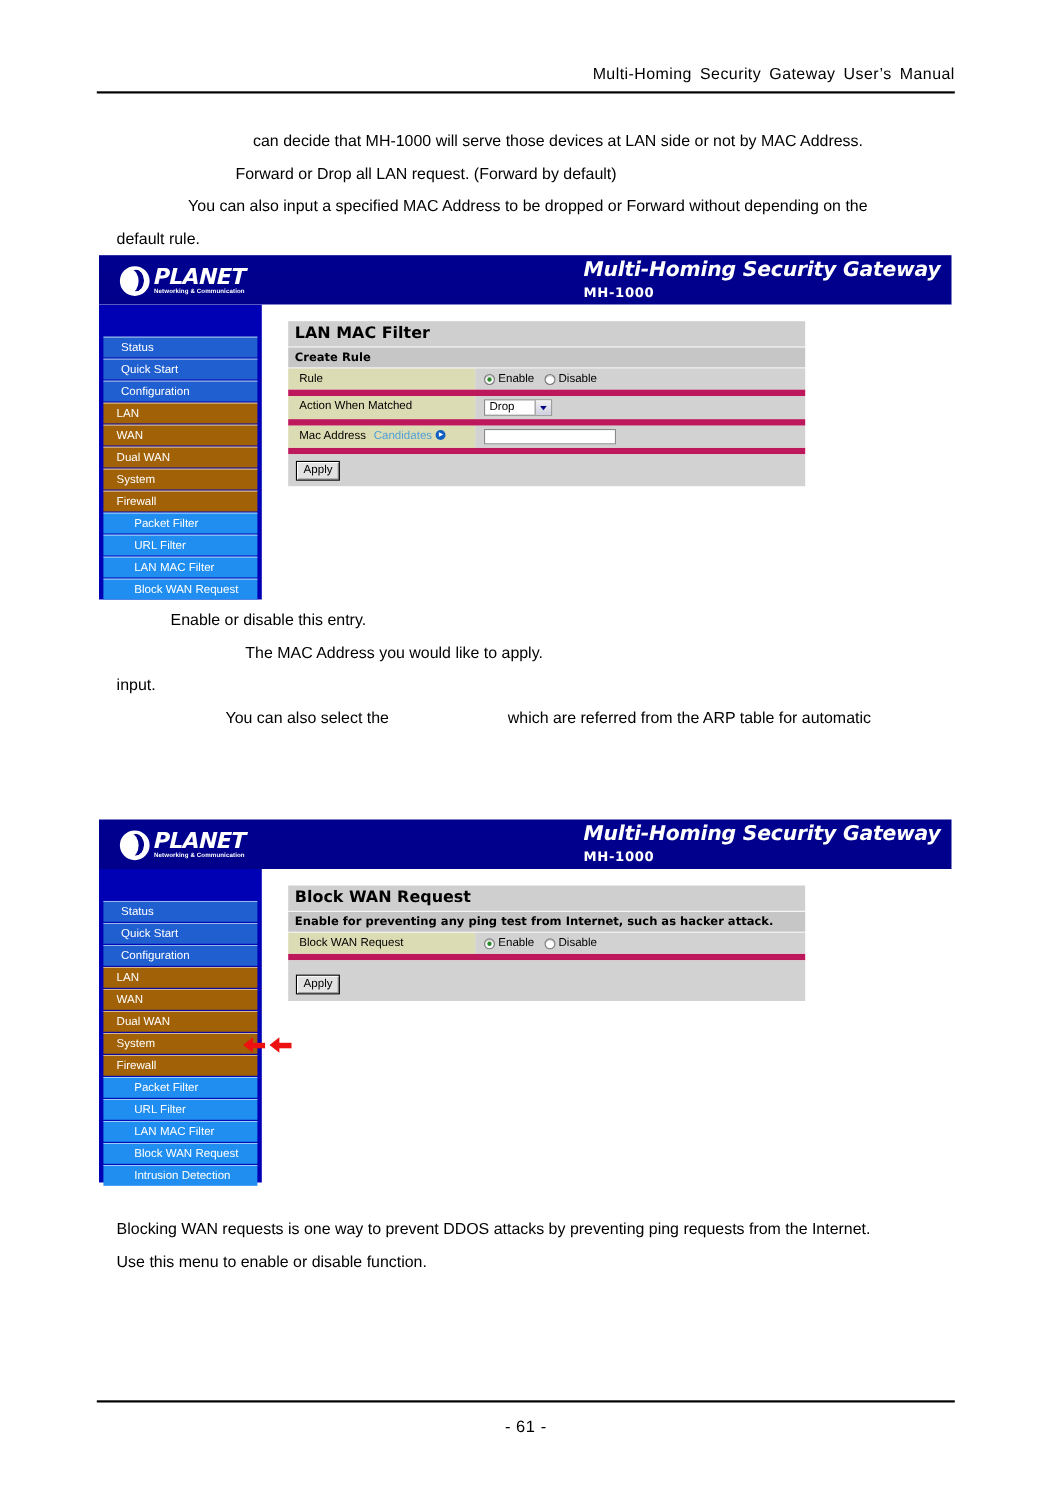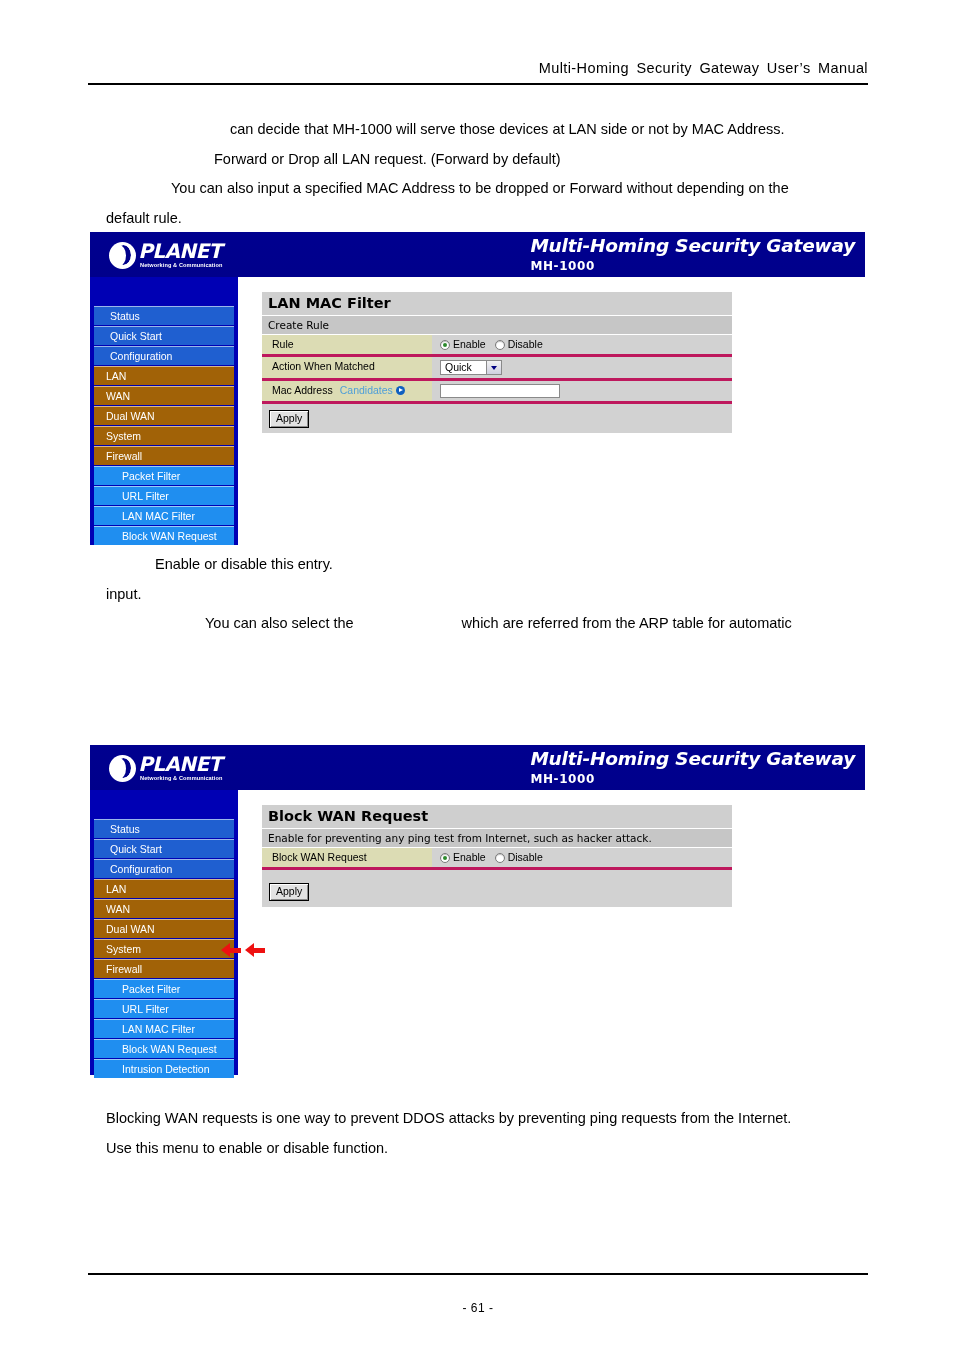"Create Rule" .panel-sub { font-weight: normal -> bold }
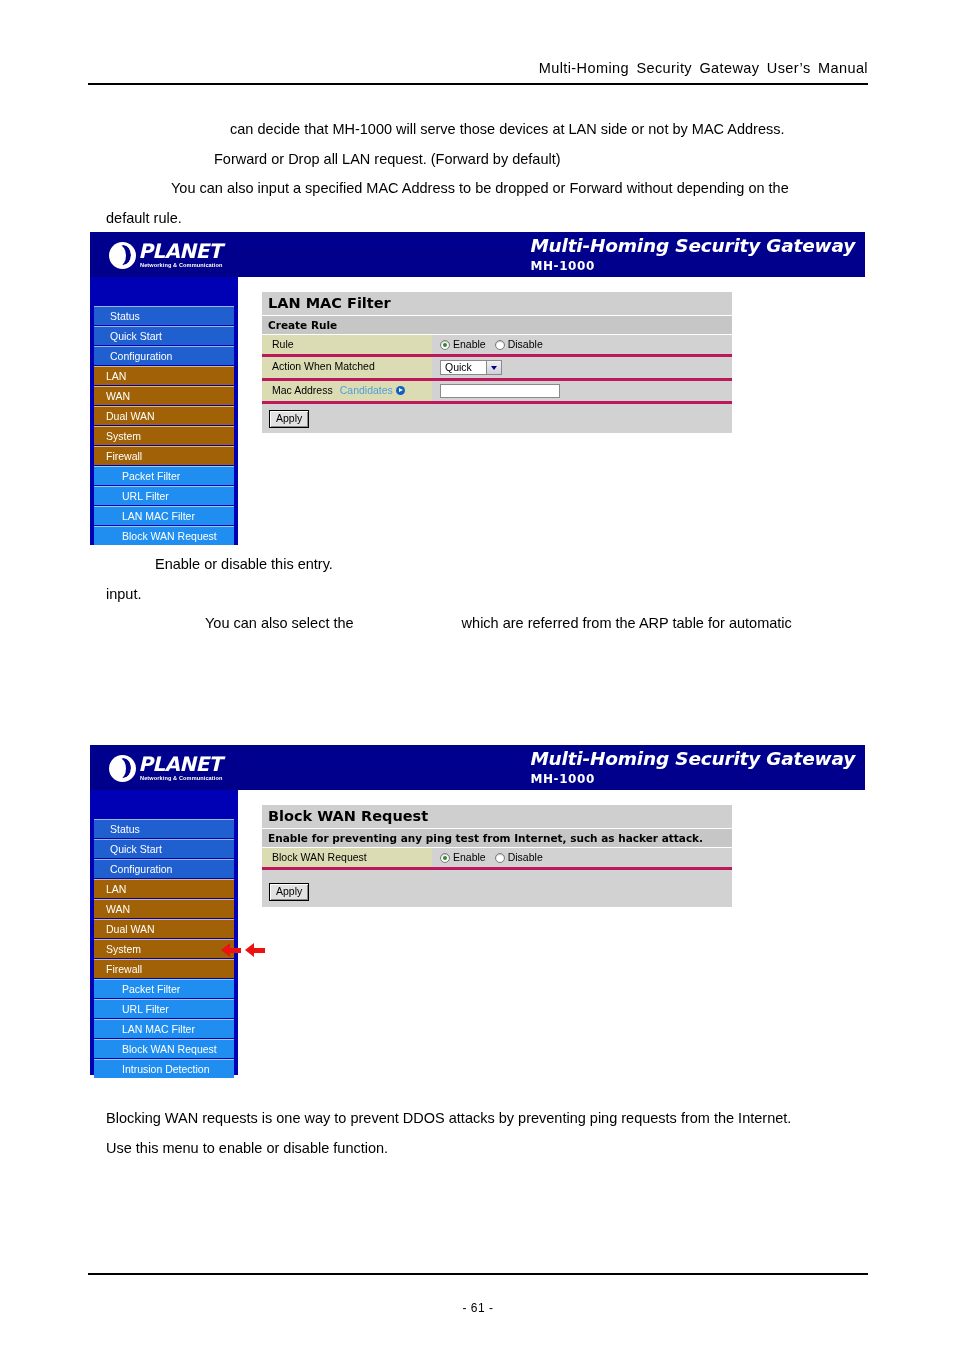"Rule" .form-row { border-bottom: 3px solid #be185d -> 6px solid #be185d }
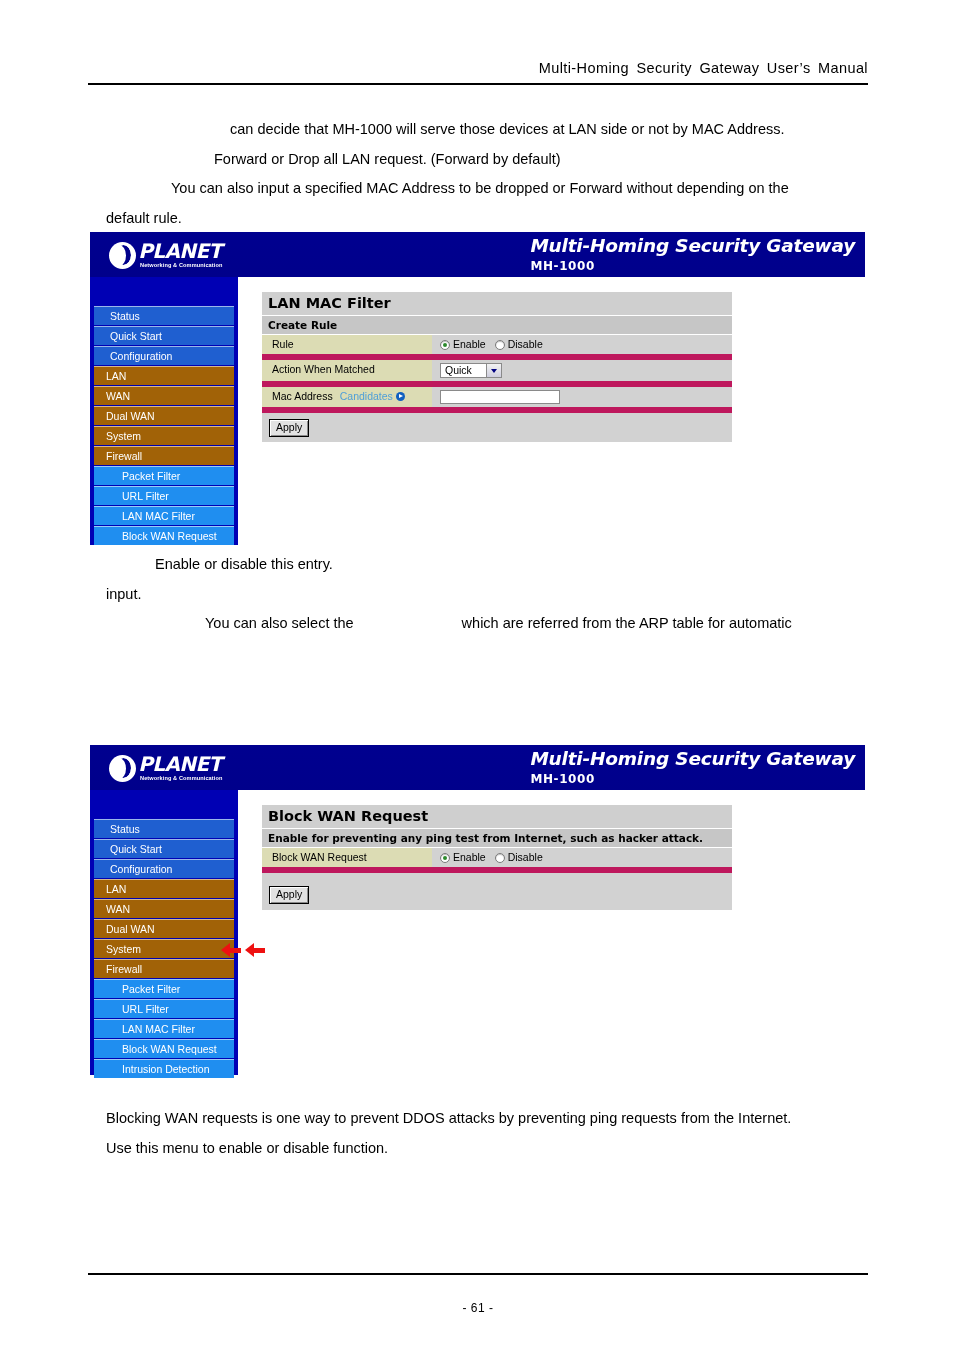"Quick" span { text: Quick -> Drop }
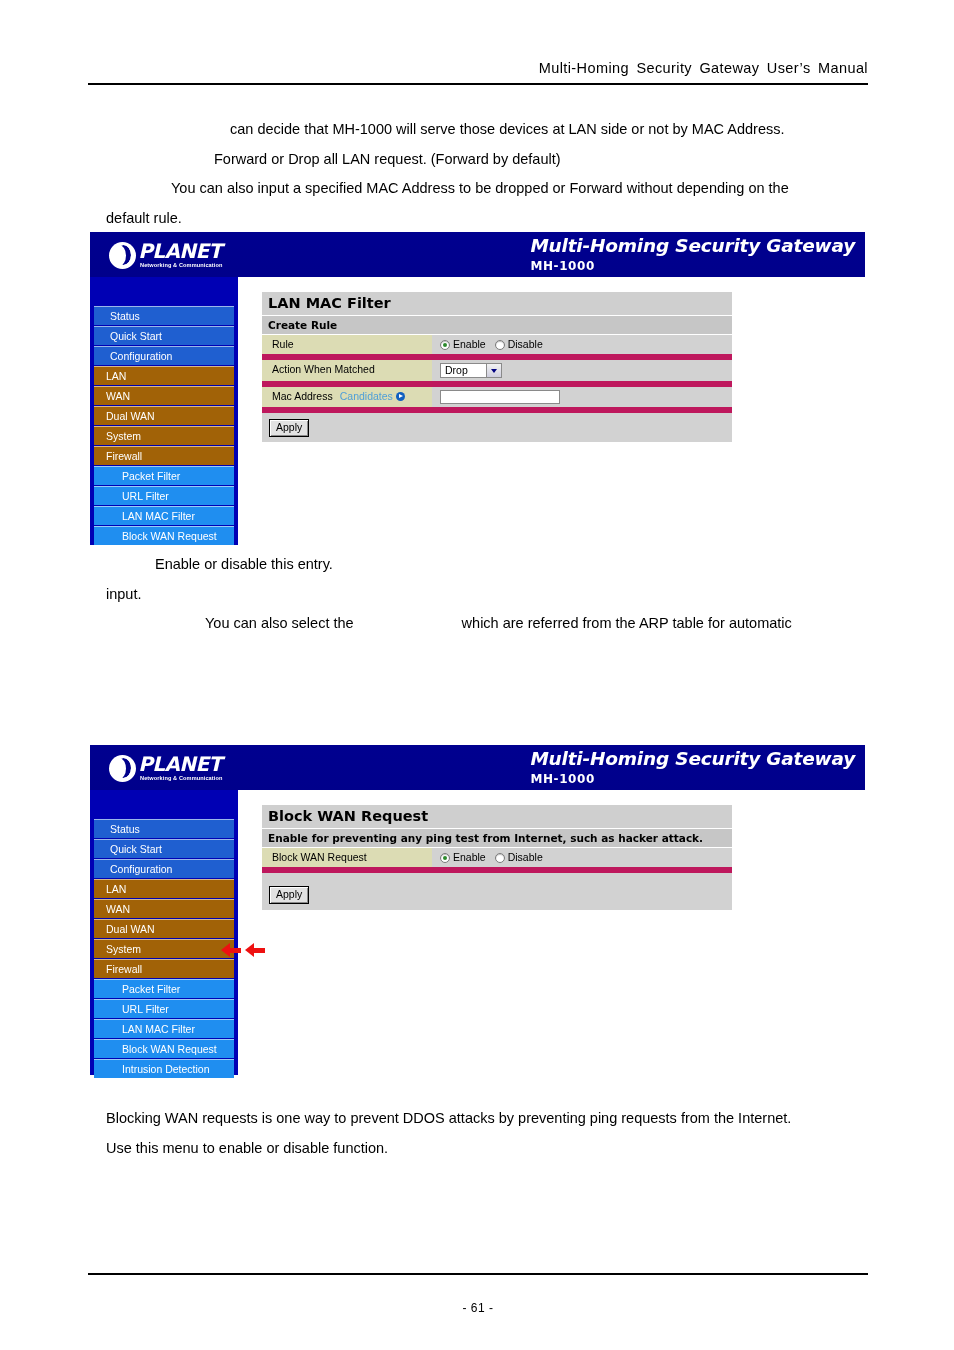"The MAC Address you would" div.para-line { html: none -> <div>The MAC Address you would like to apply.</div> }
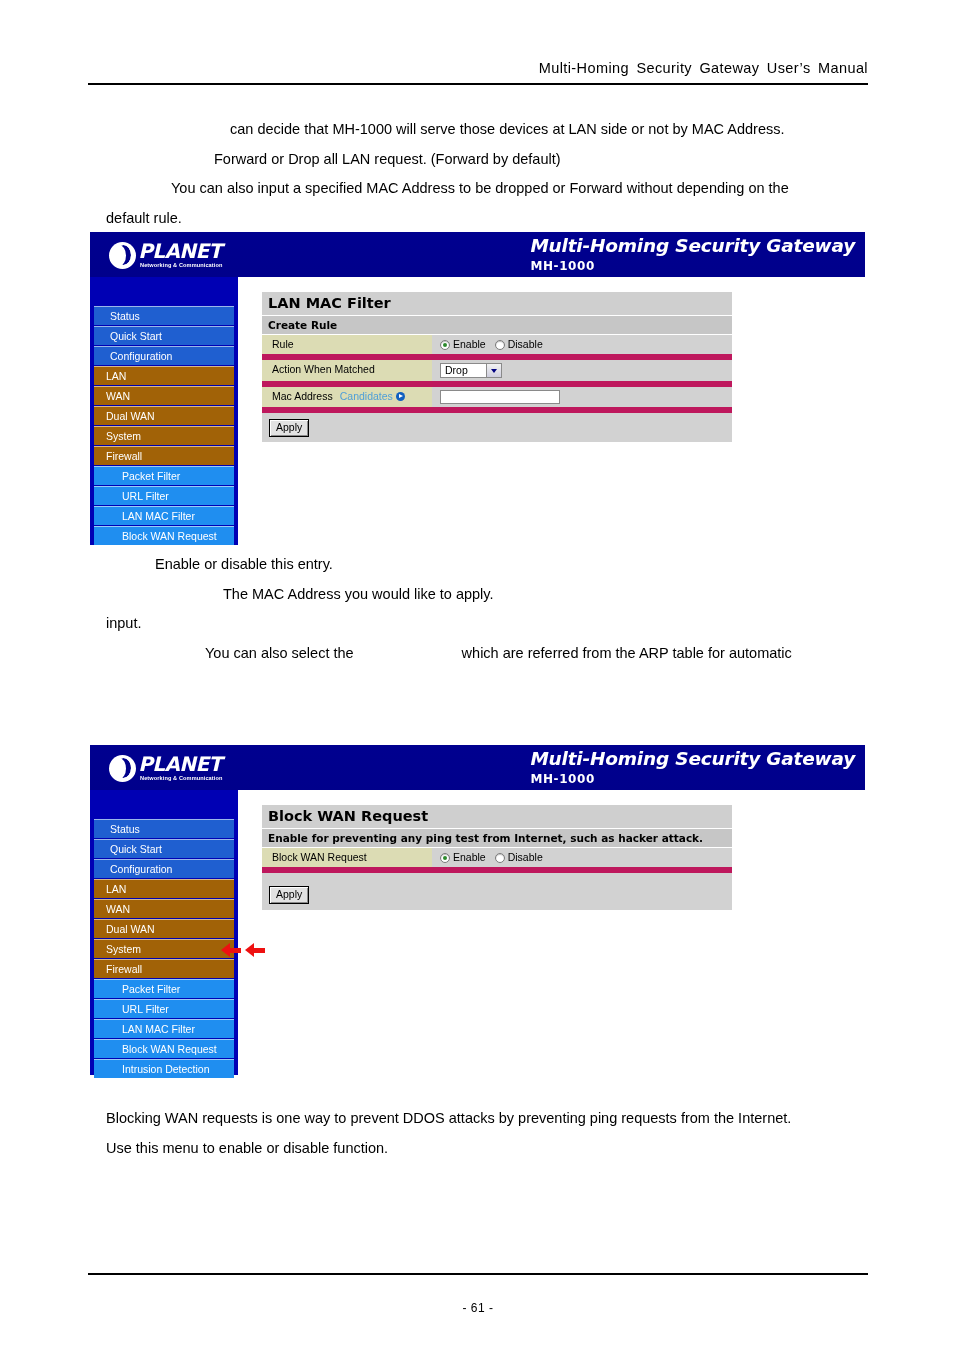"- 61 -" .page-footer-num { font-size: 12px -> 15px; padding-top: 26px -> 14px }
